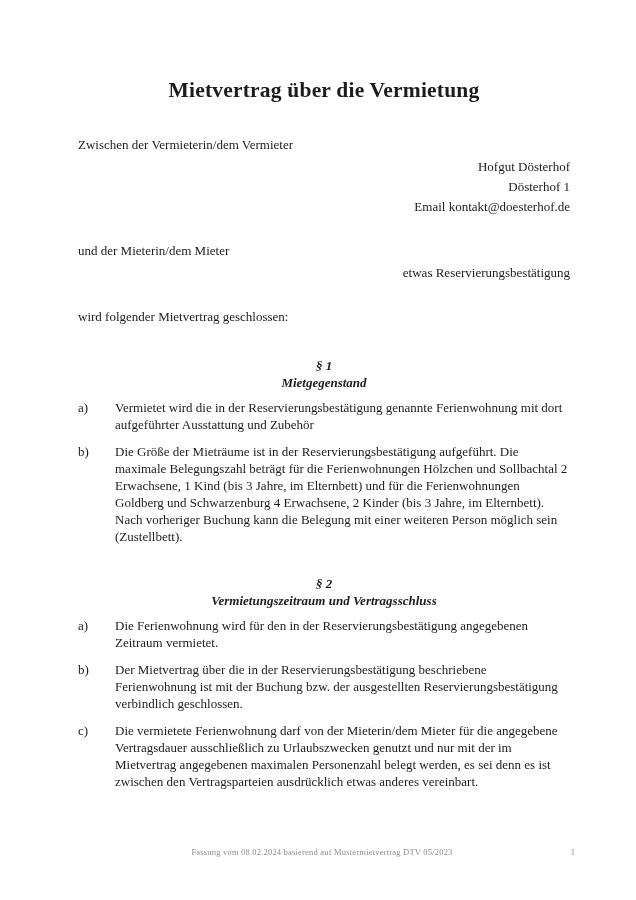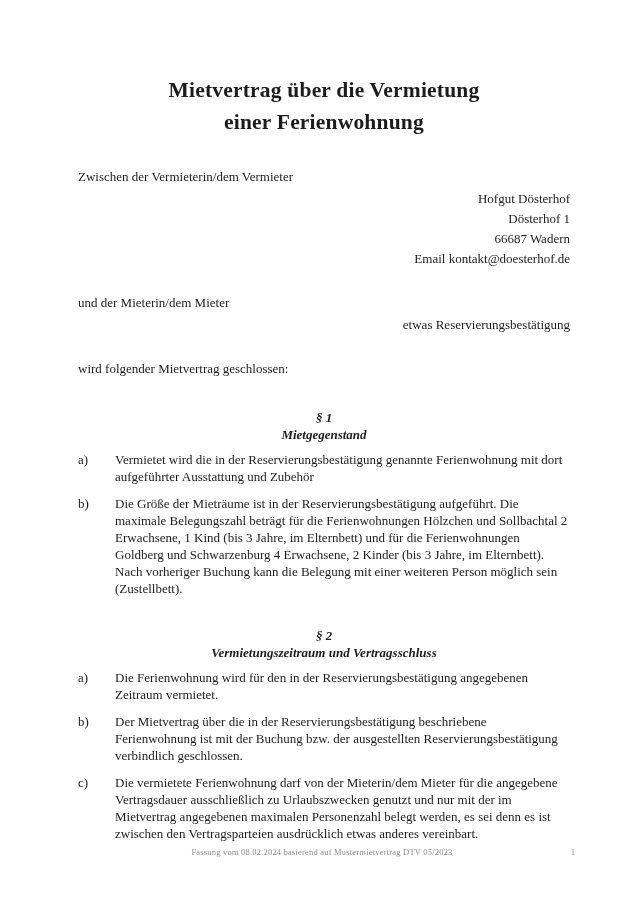"einer Ferienwohnung" span.title-line { html: <span>einer Ferienwohnung</span> -> none }
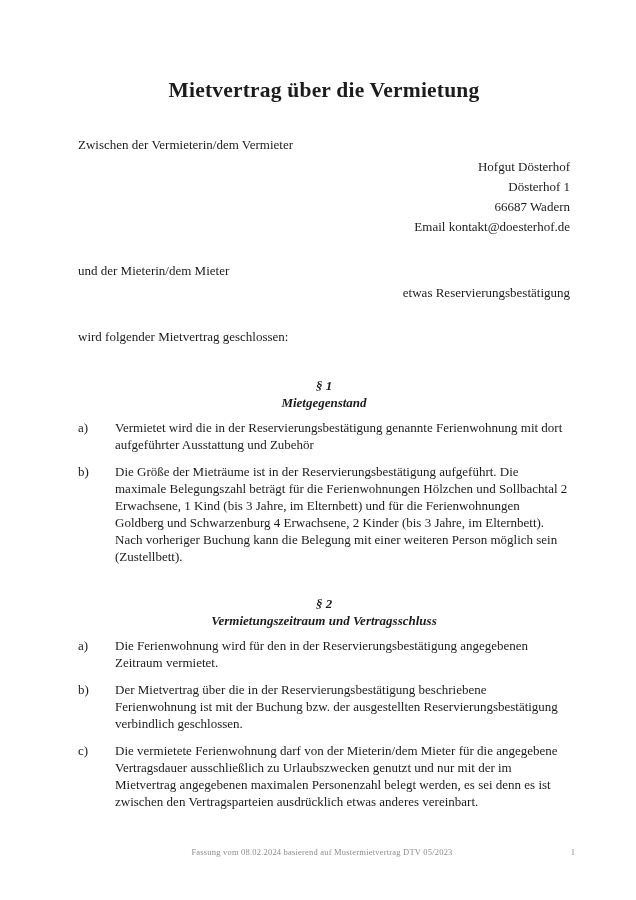"66687 Wadern" div.address-line { html: <div>66687 Wadern</div> -> none }
